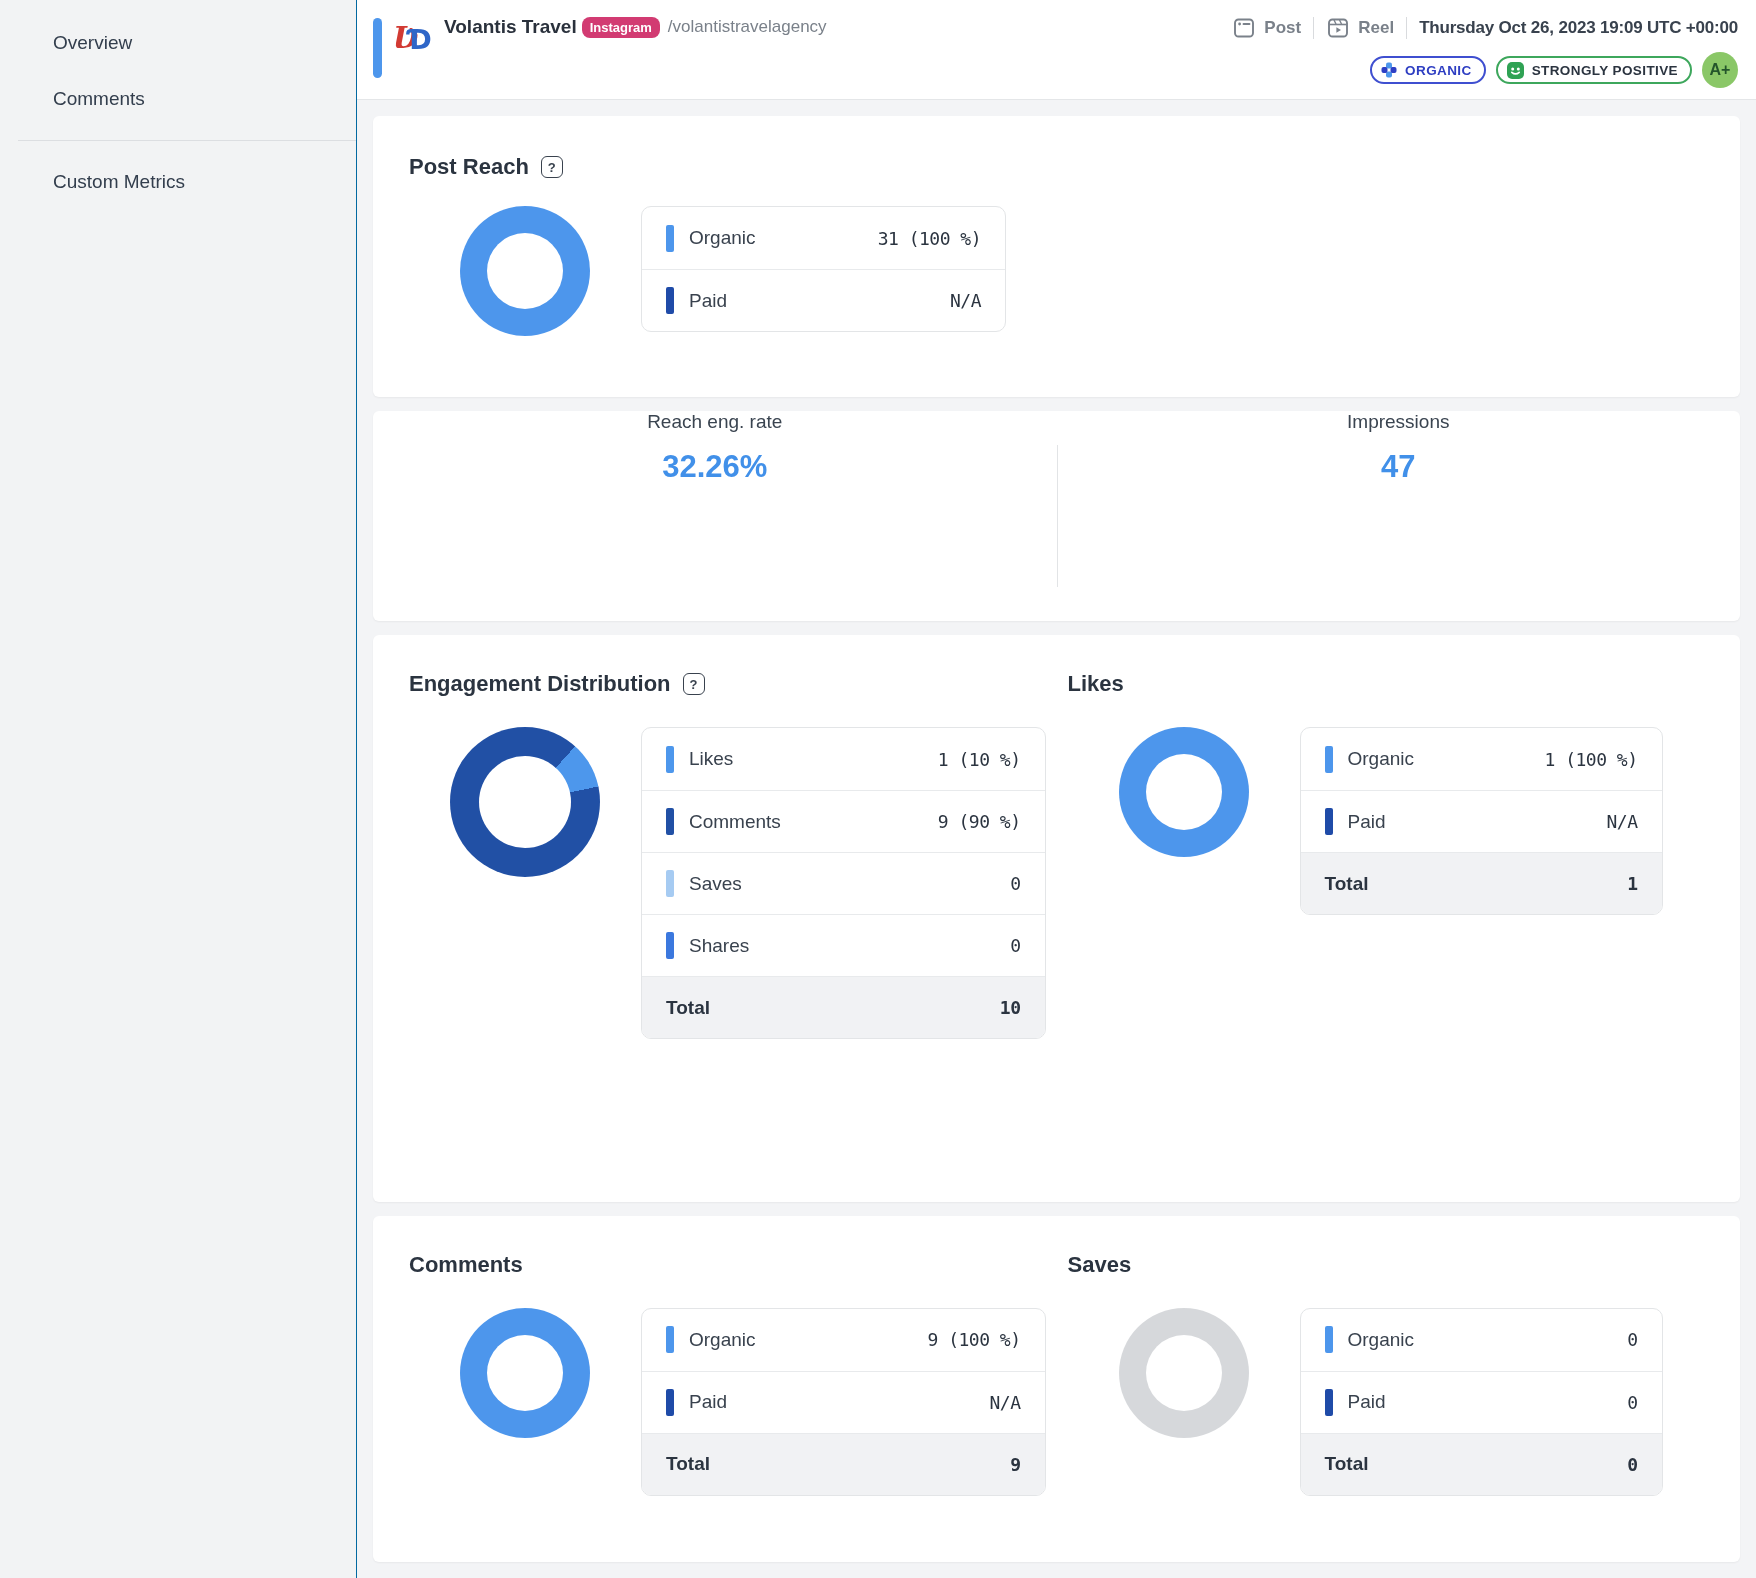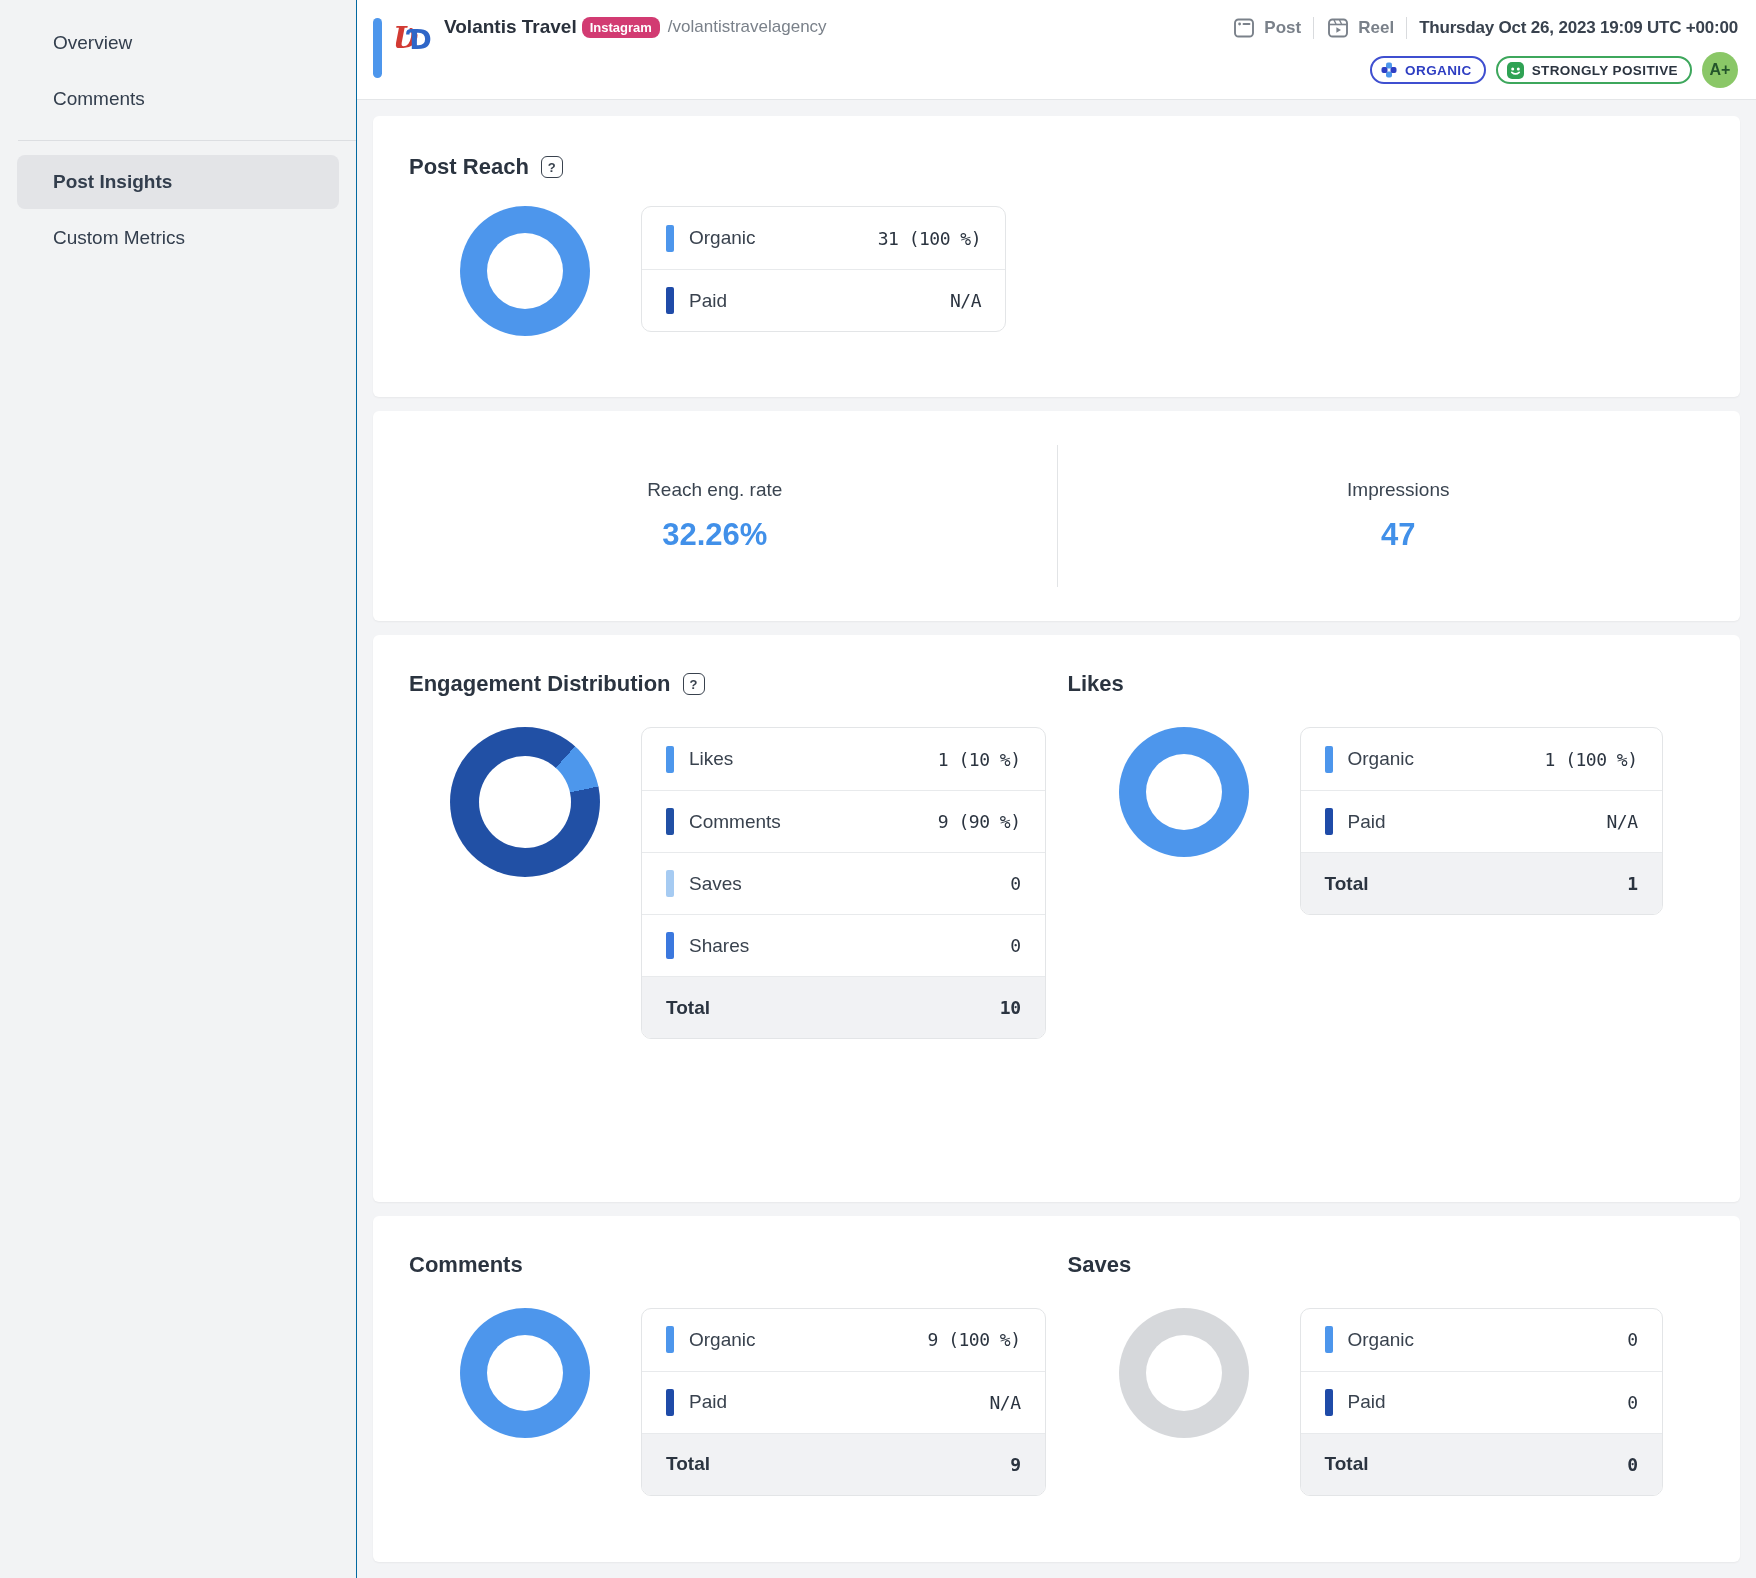"Post Insights" div.side-item { html: <div>Post Insights</div> -> none }
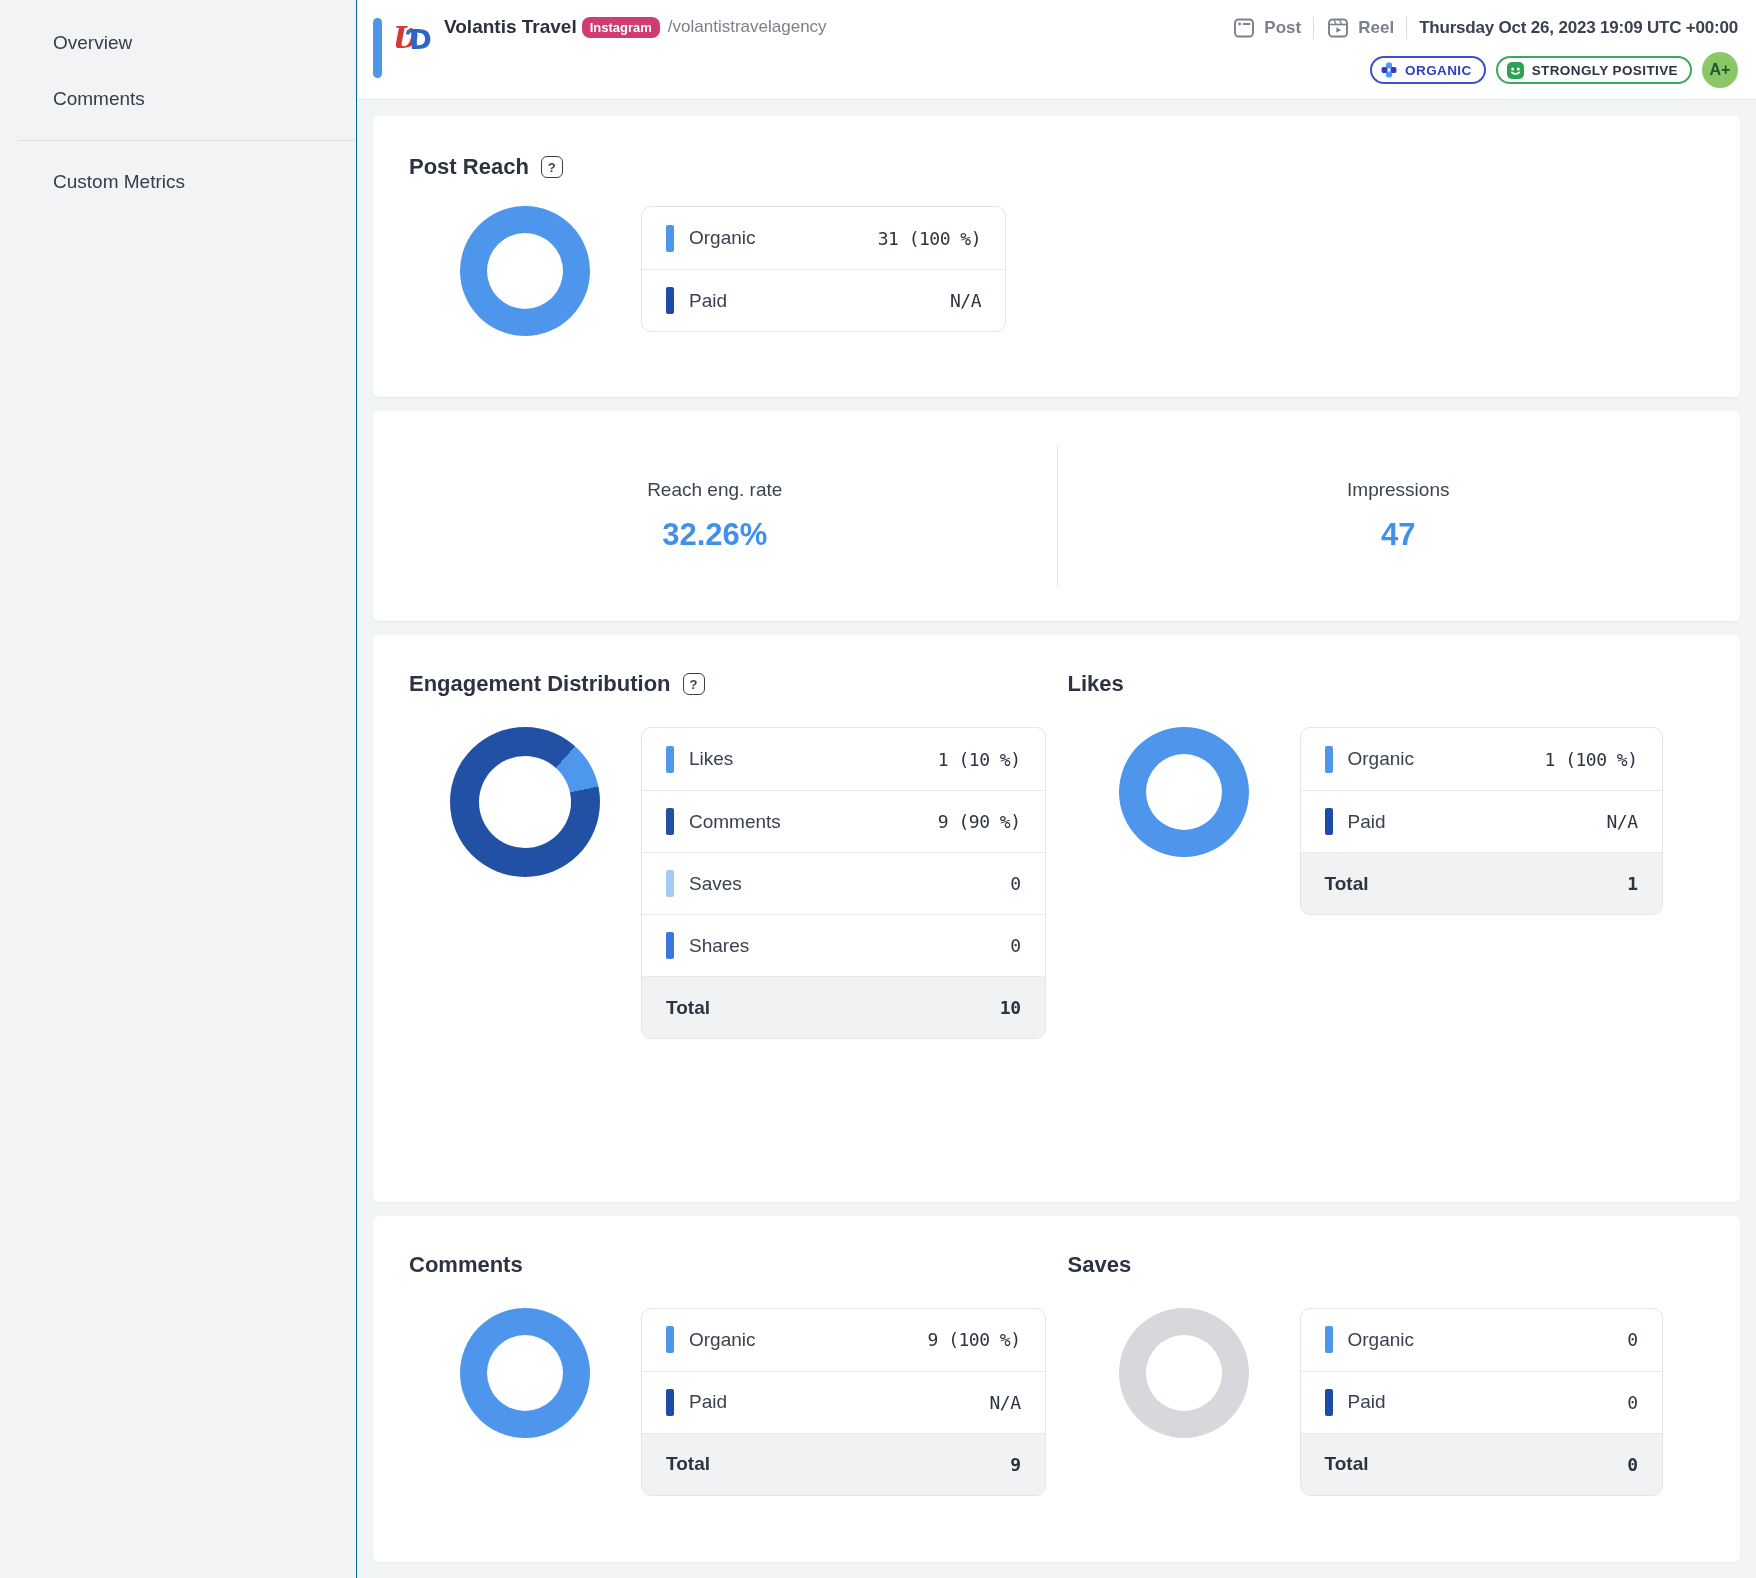"Reach eng. rate" .card-stats { align-items: center -> flex-start }
